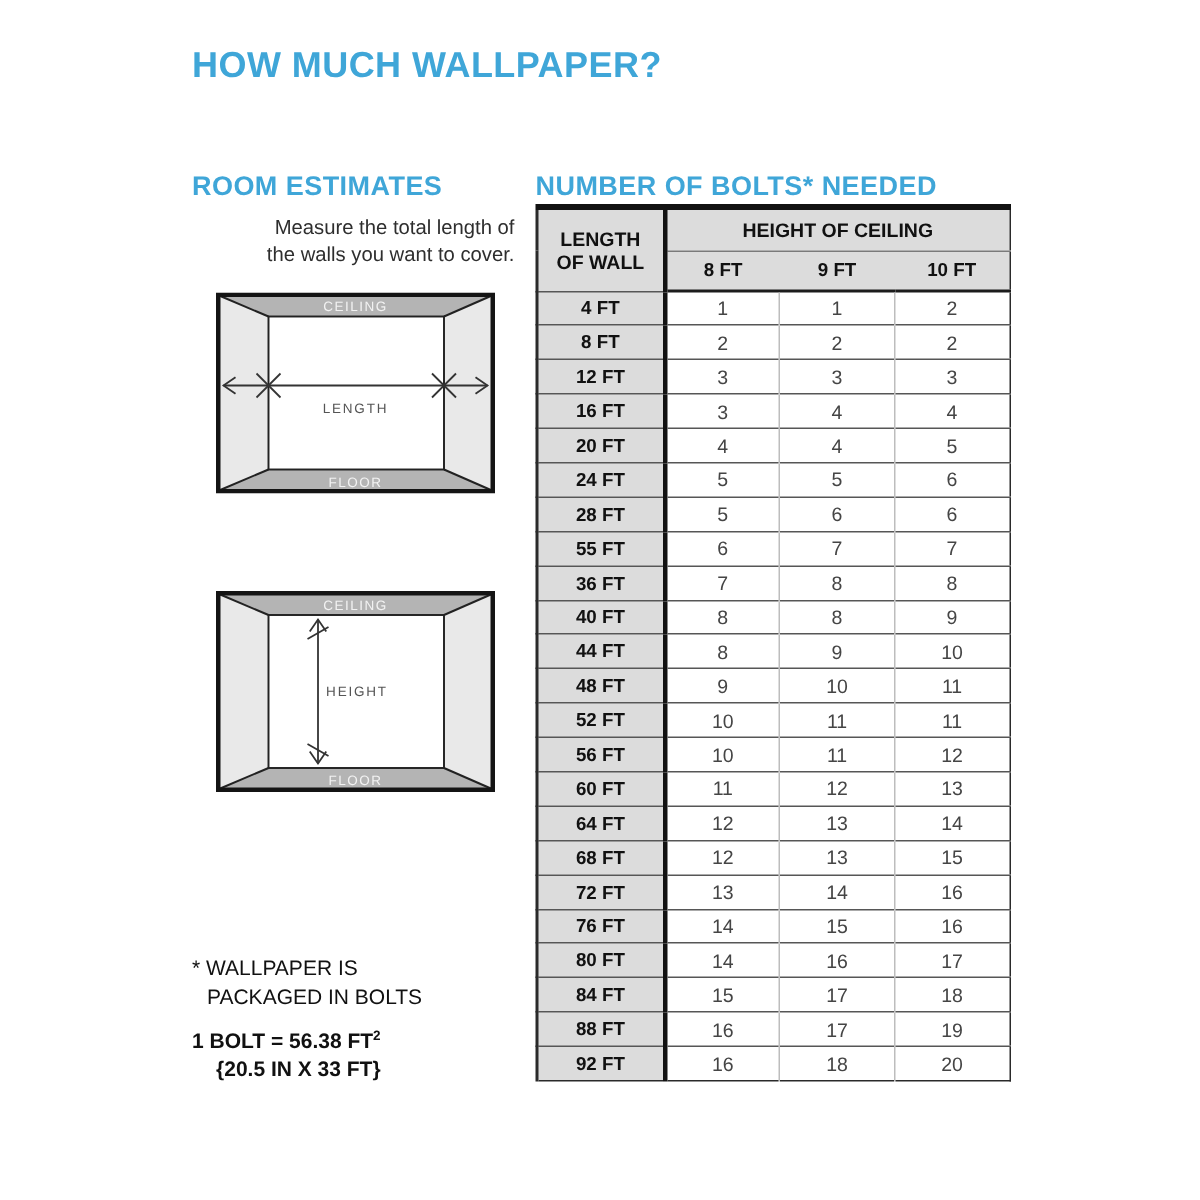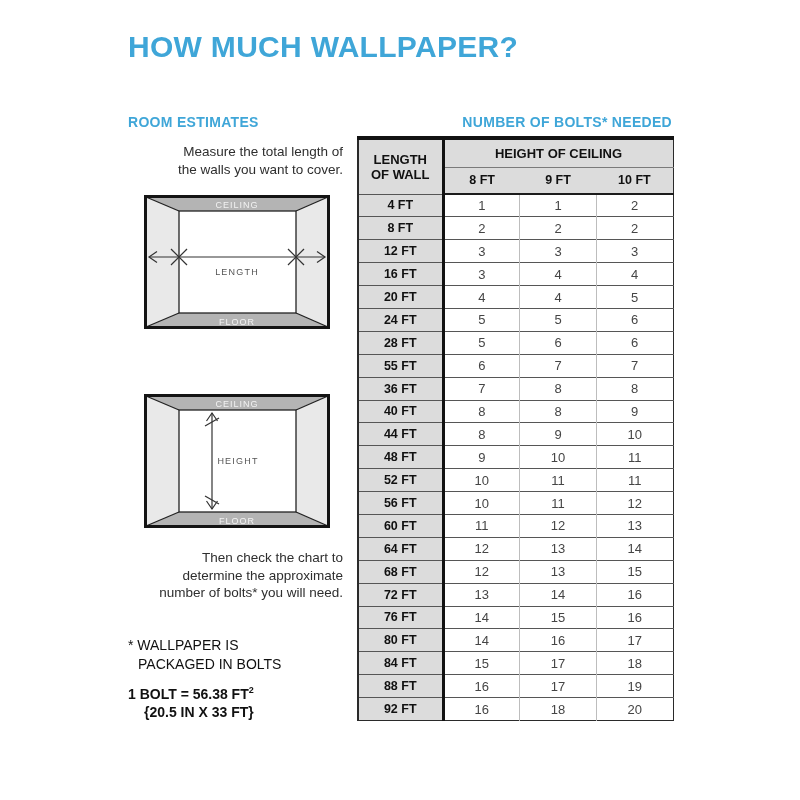"HOW MUCH WALLPAPER?" .title { font-size: 30px -> 24px }
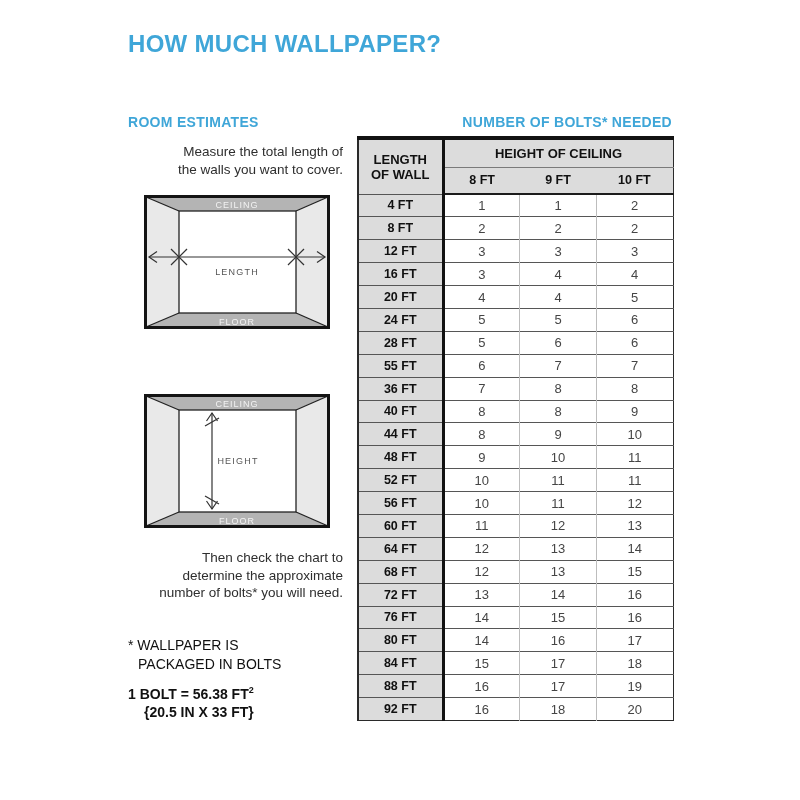"ROOM ESTIMATES" .section-heading { font-size: 14px -> 18px }
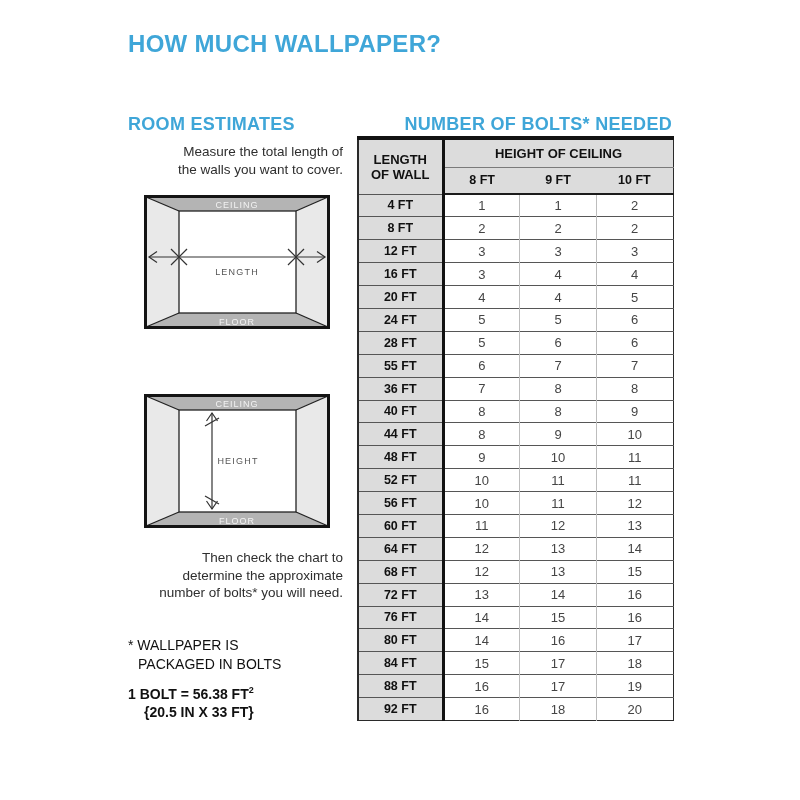"NUMBER OF BOLTS* NEEDED" .heading-right { text-align: right -> left }
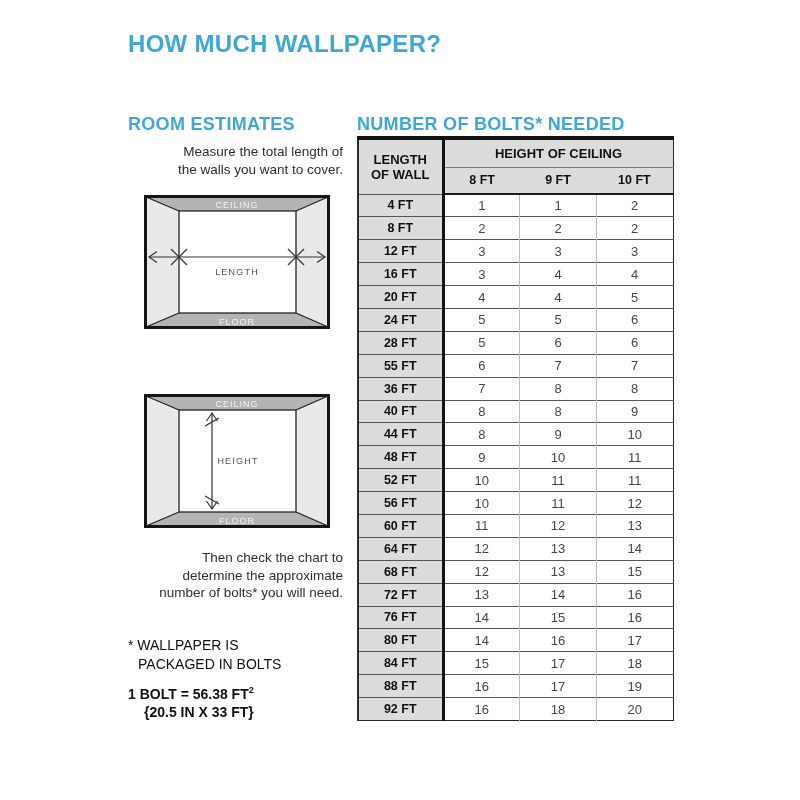"Then check the chart to" div.step { html: <div>Then check the chart to determine the approximate number of bolts* you will need.</div> -> none }
